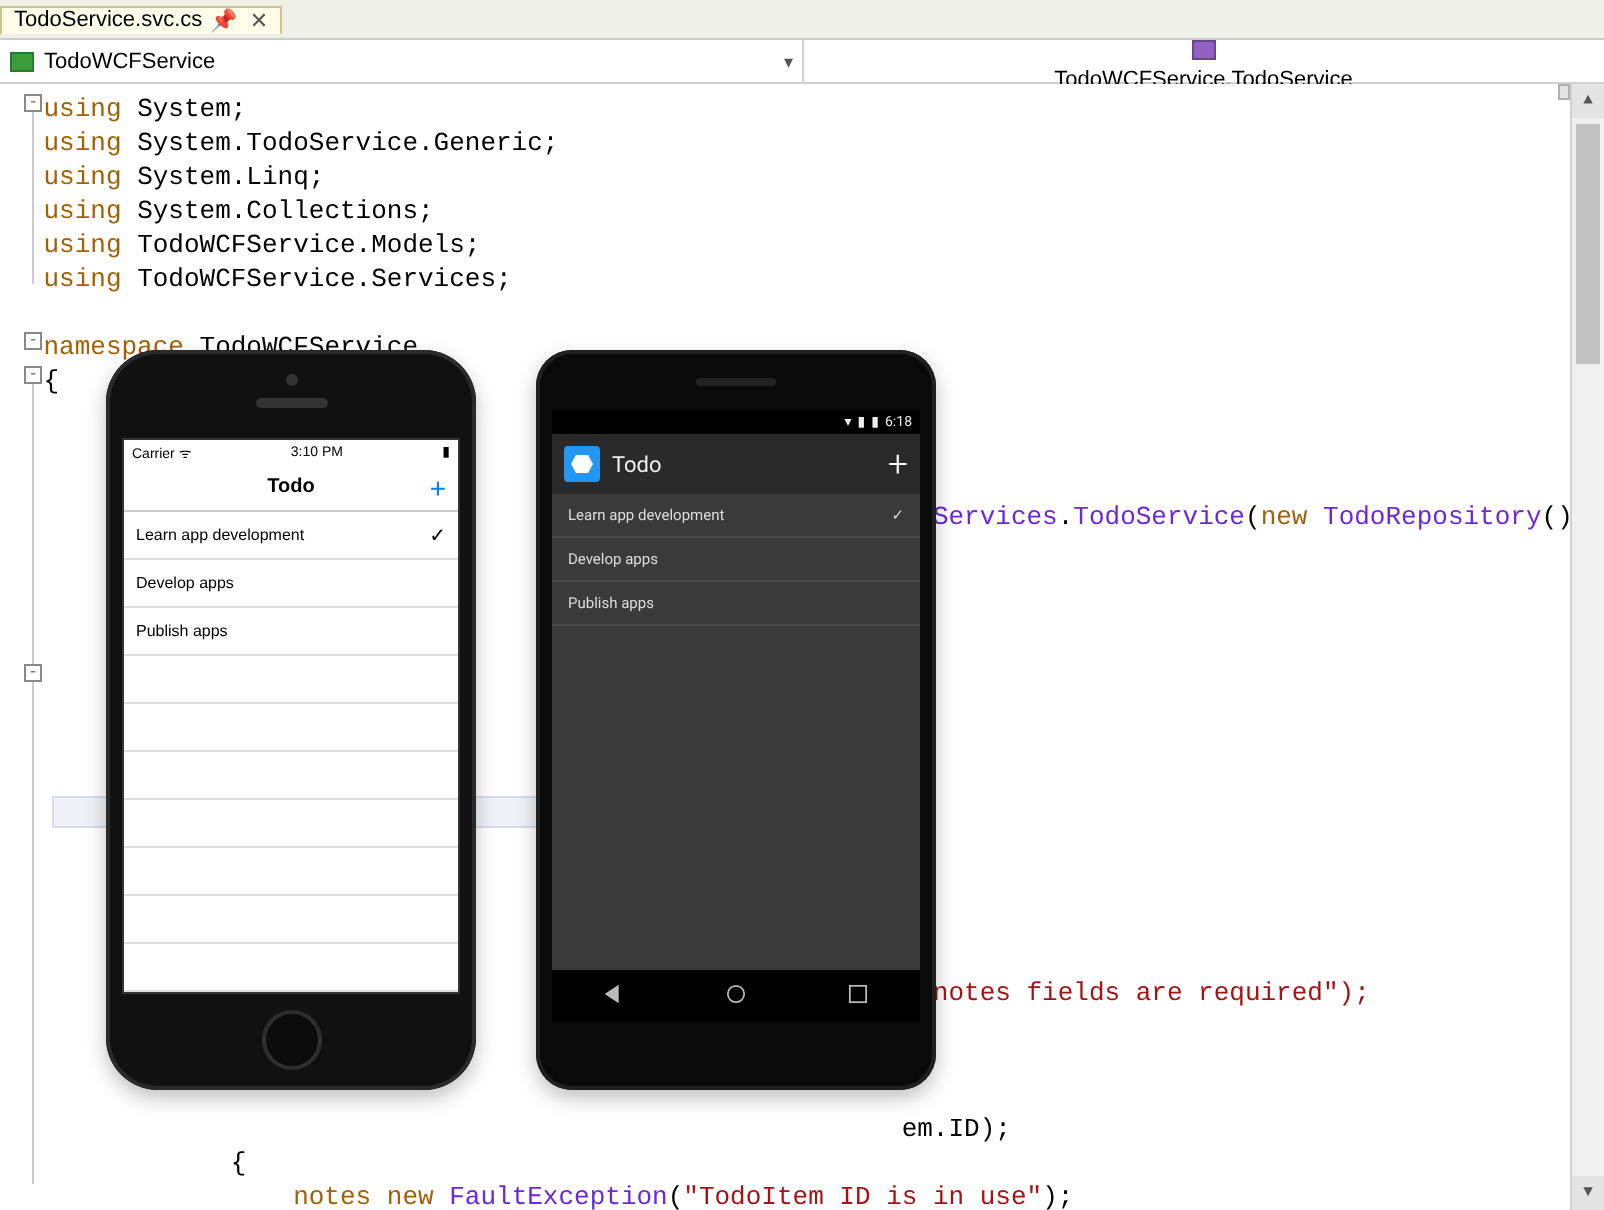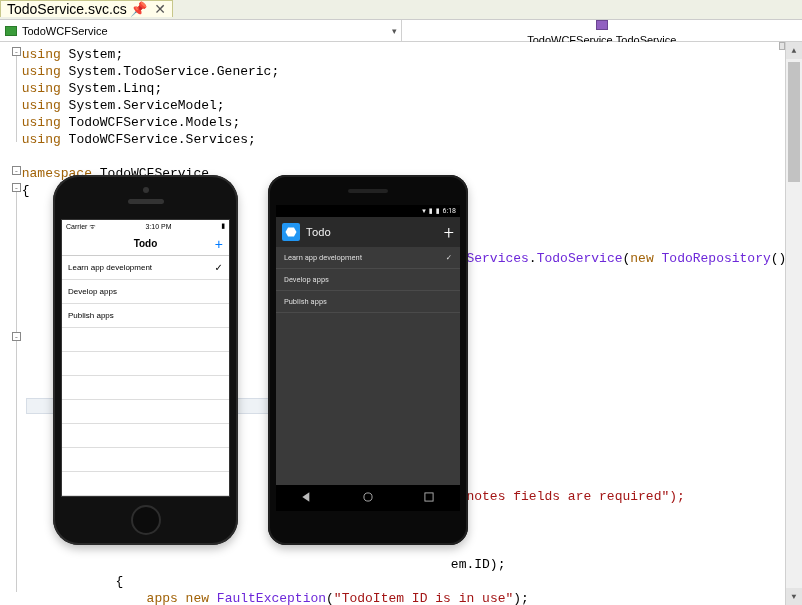"TodoService.svc.cs" .tabbar { align-items: flex-start -> center; font-size: 14px -> 11px }
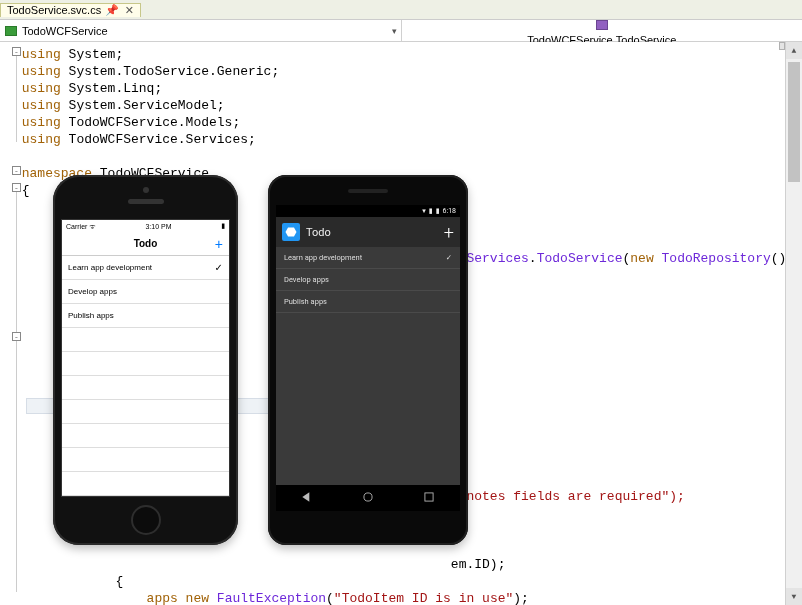"System.ServiceModel" span { text: System.ServiceModel -> System.Collections }
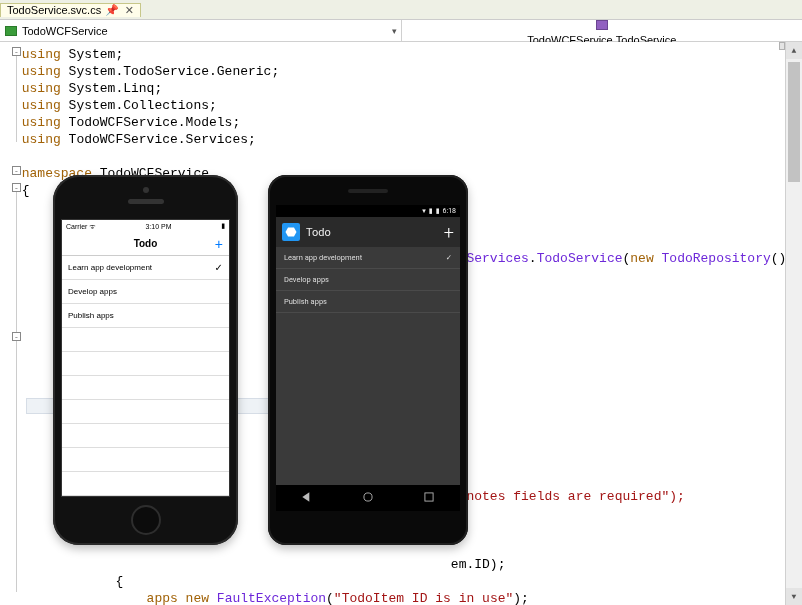"apps" span.kw { text: apps -> notes }
